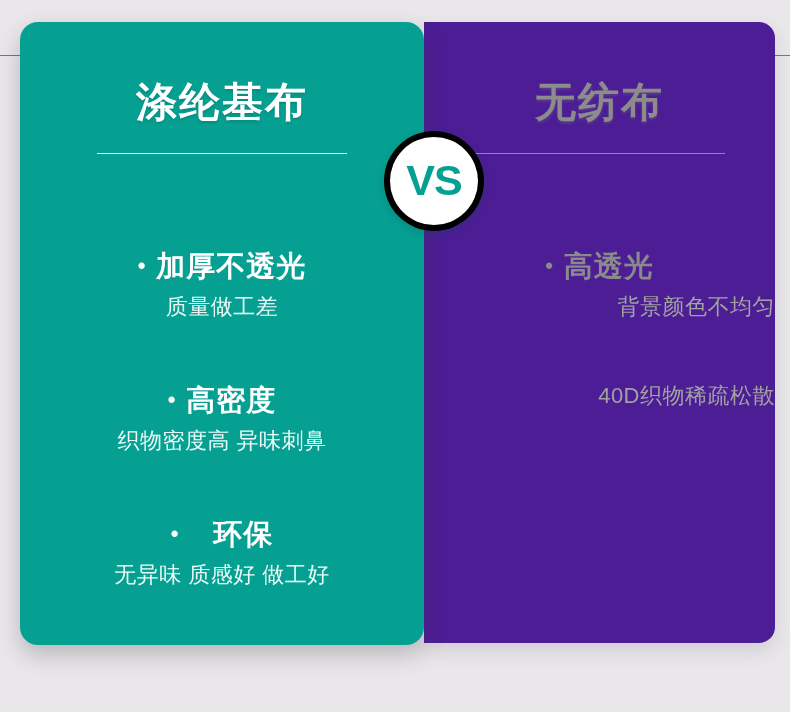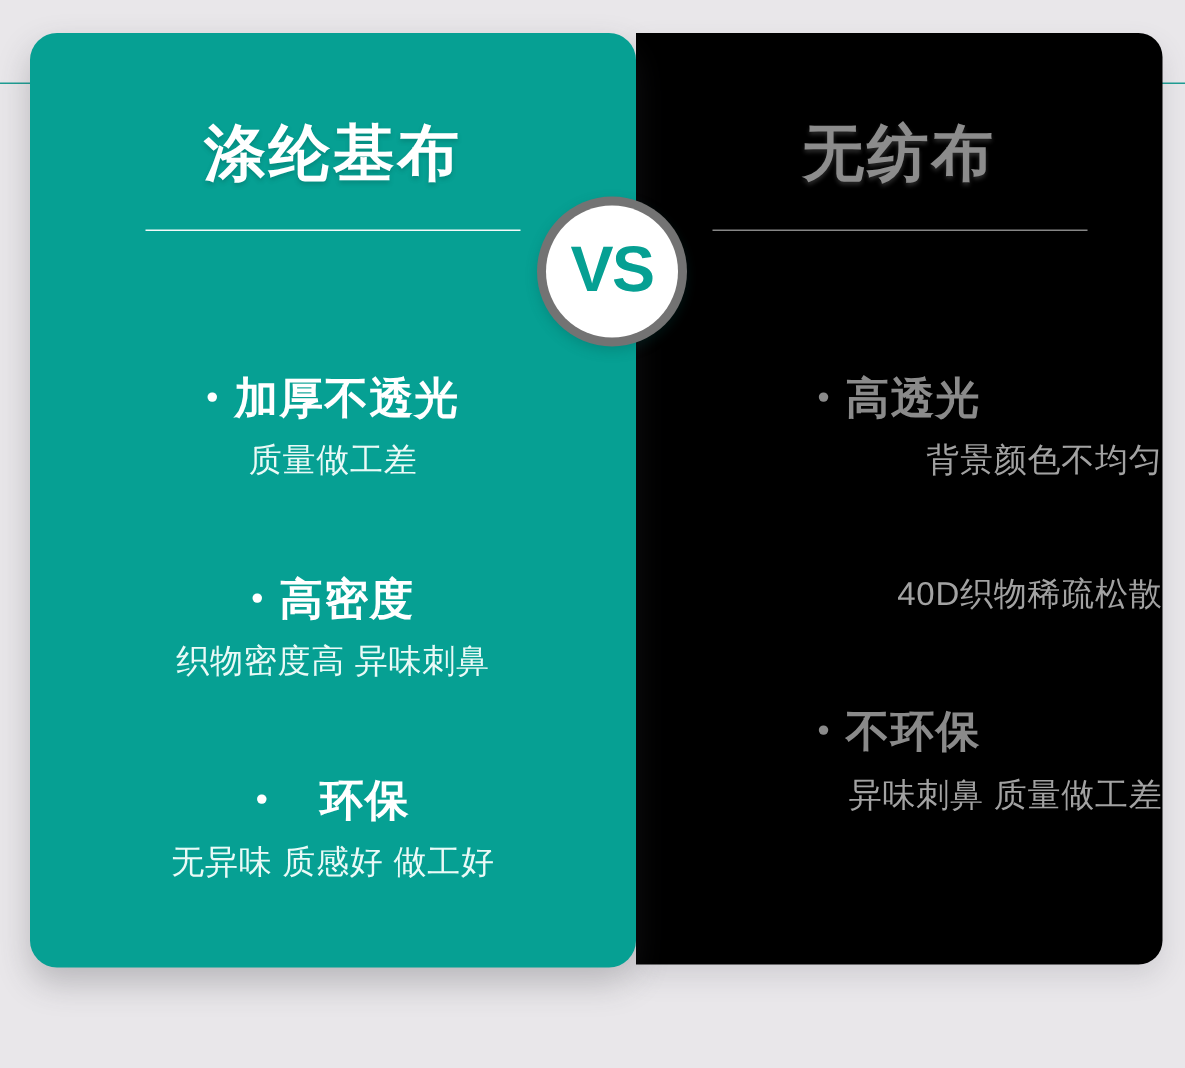"无纺布" .card-con { background: #000000 -> #4c1d95 }
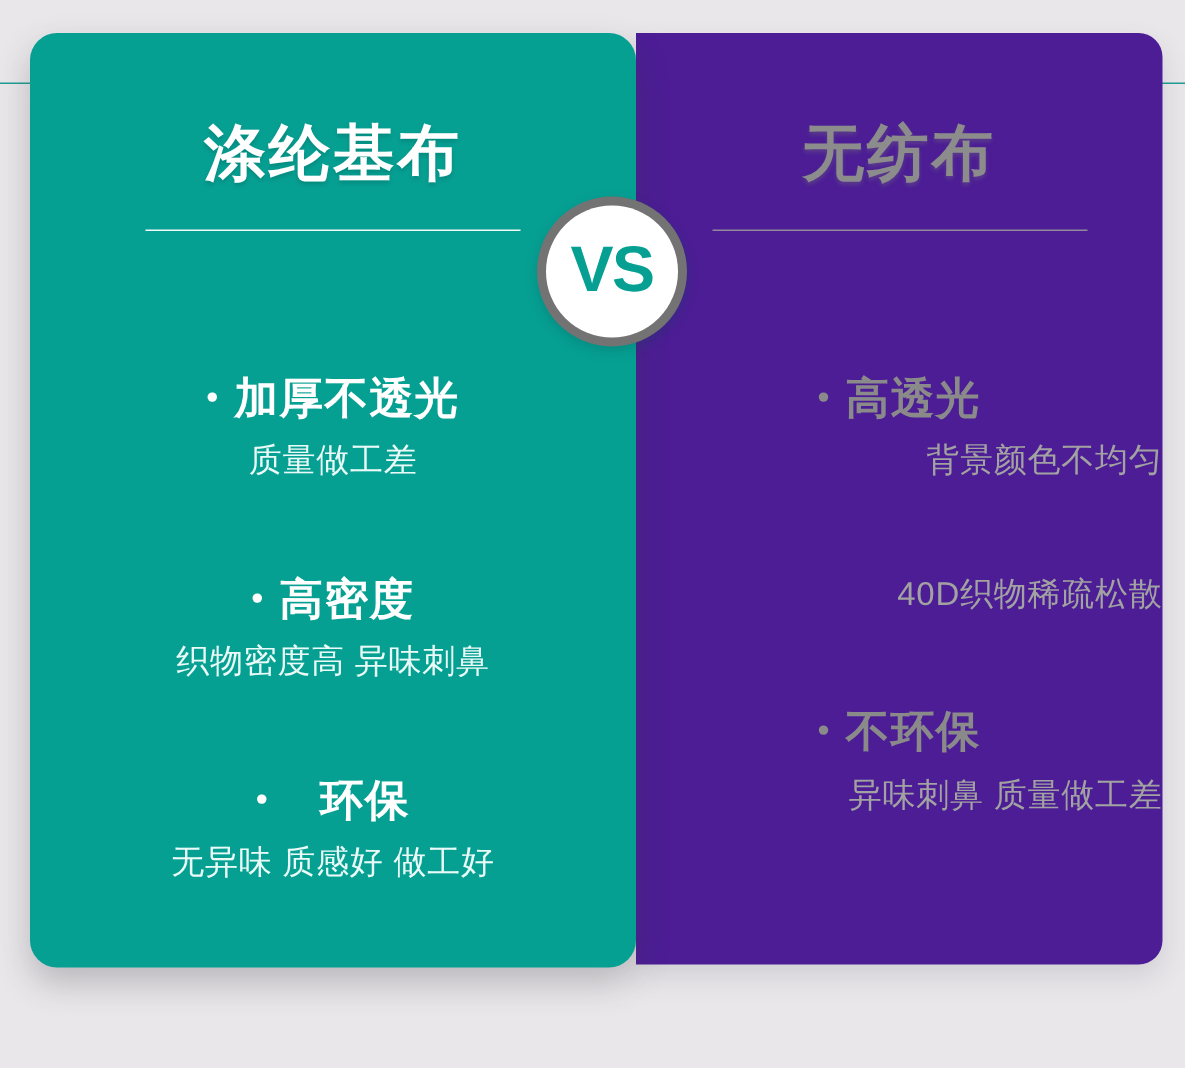"VS" .vs-badge { background: #737373 -> #000000; left: 358px -> 384px }
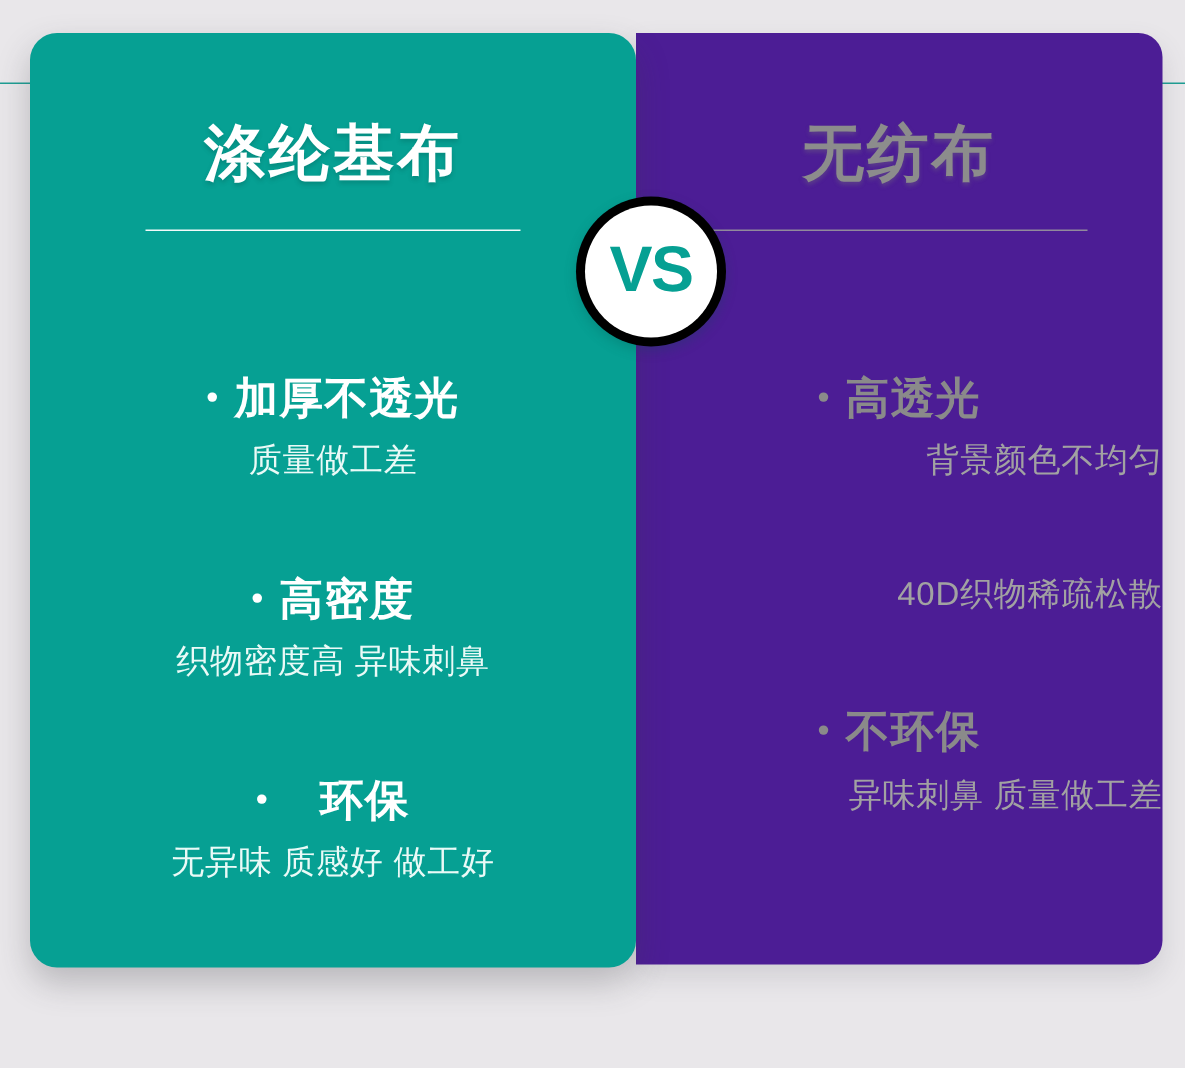"• 不环保" div.feature { html: <div> <div> <span>•</span><span>不环保</span> </div> <div>异味刺鼻 质量做工差</div> </div> -> none }
